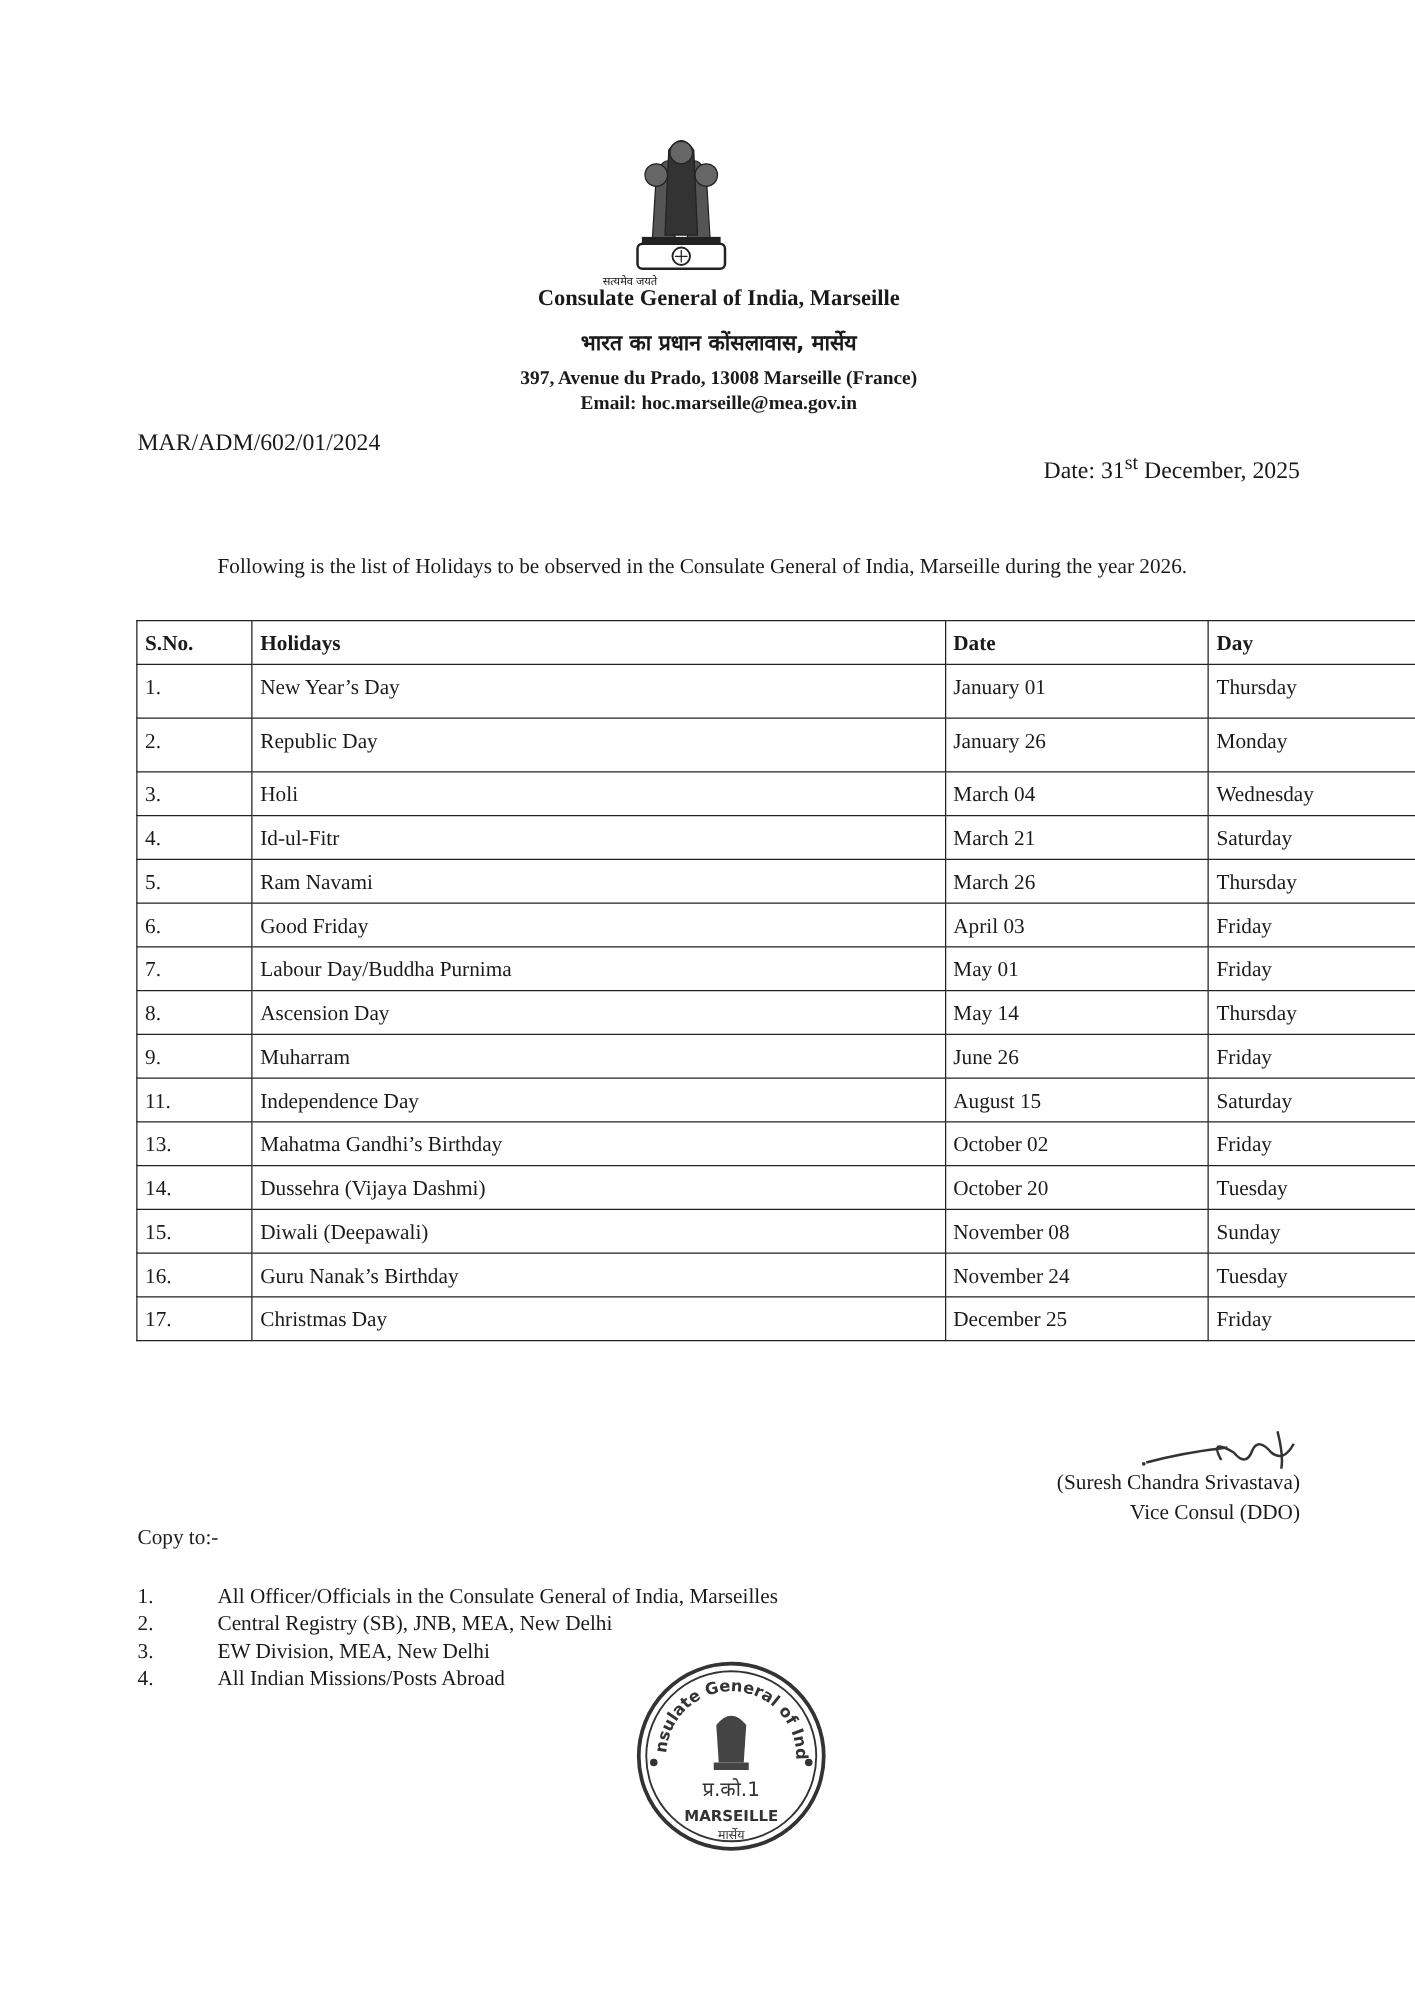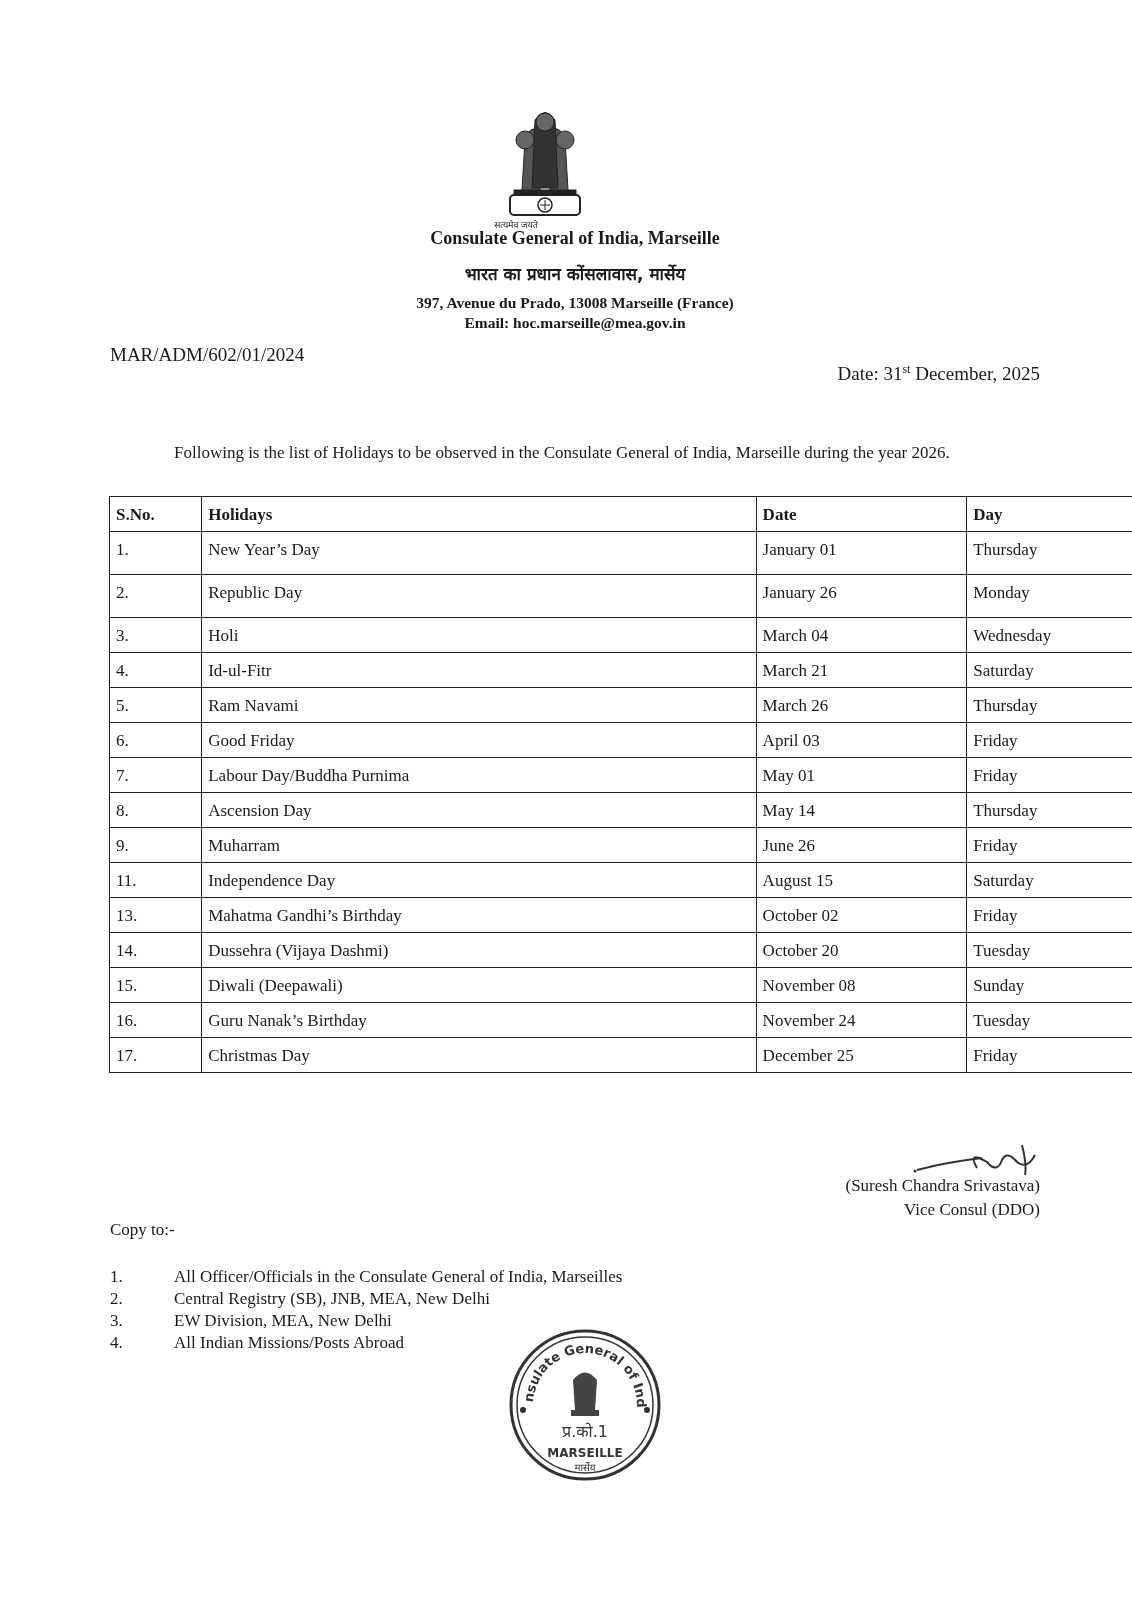"सत्यमेव जयते" .motto { left: 16px -> 4px }
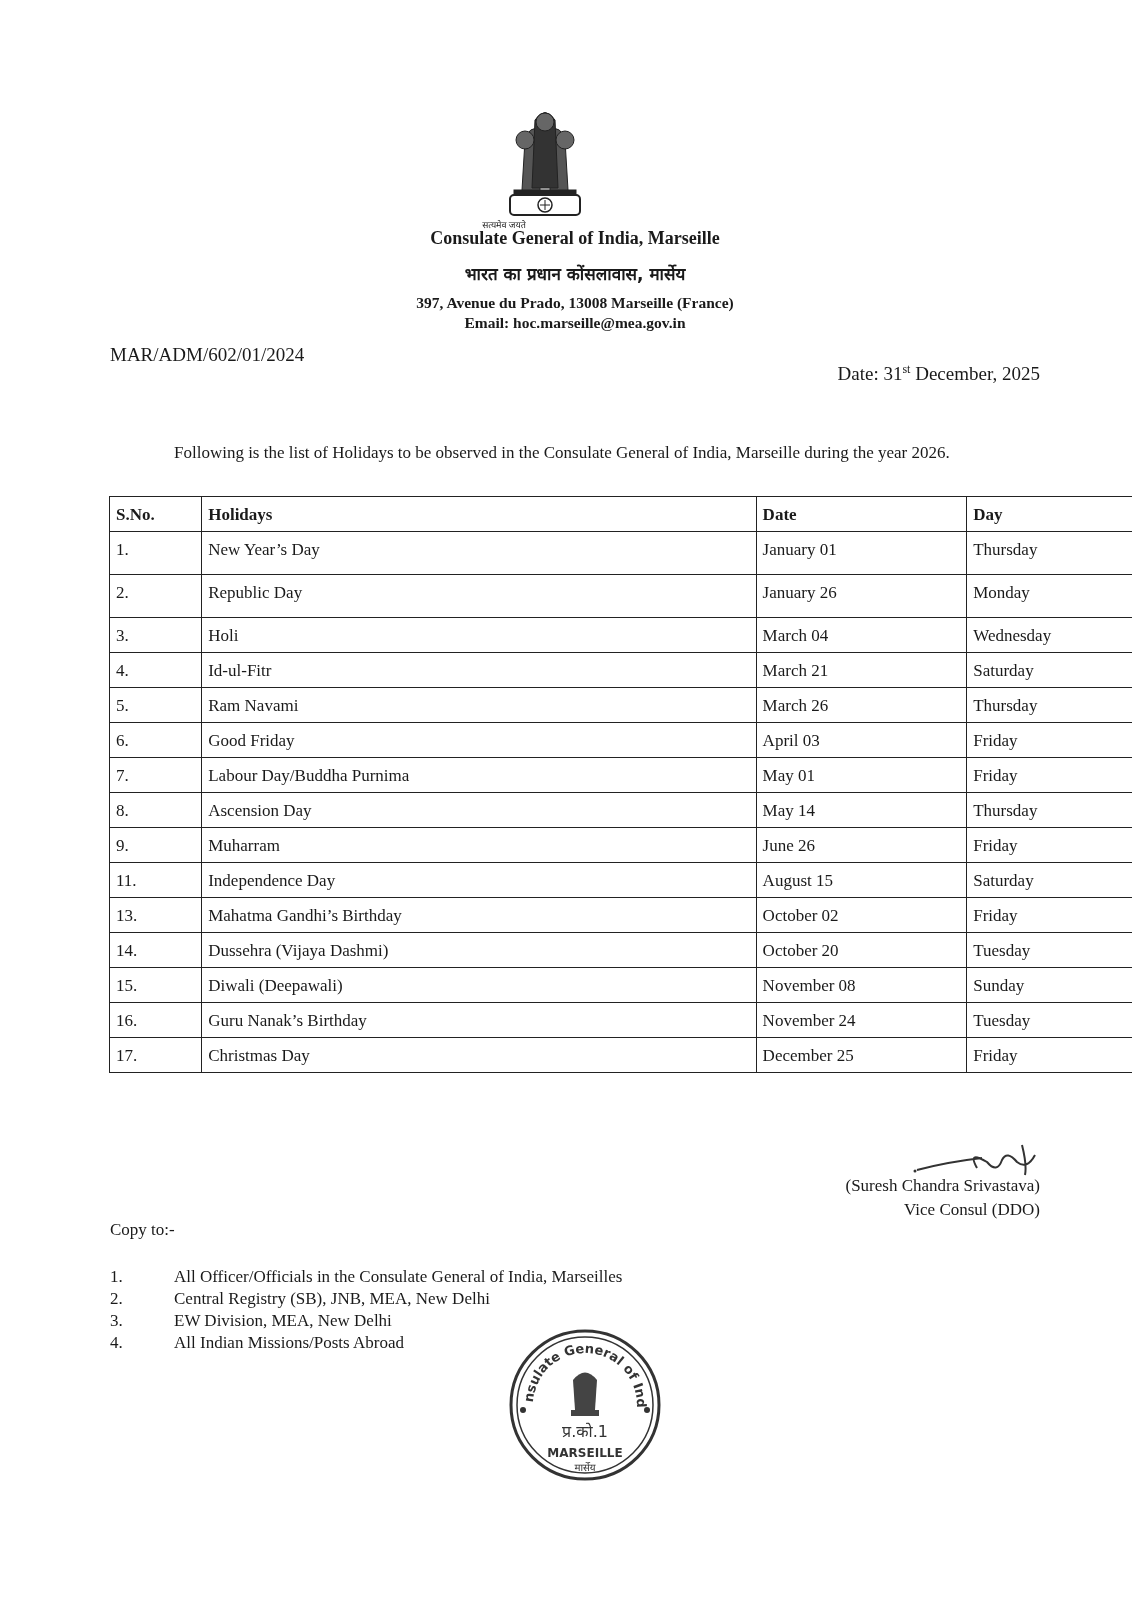"st" .date sup { font-size: 12px -> 16px }
